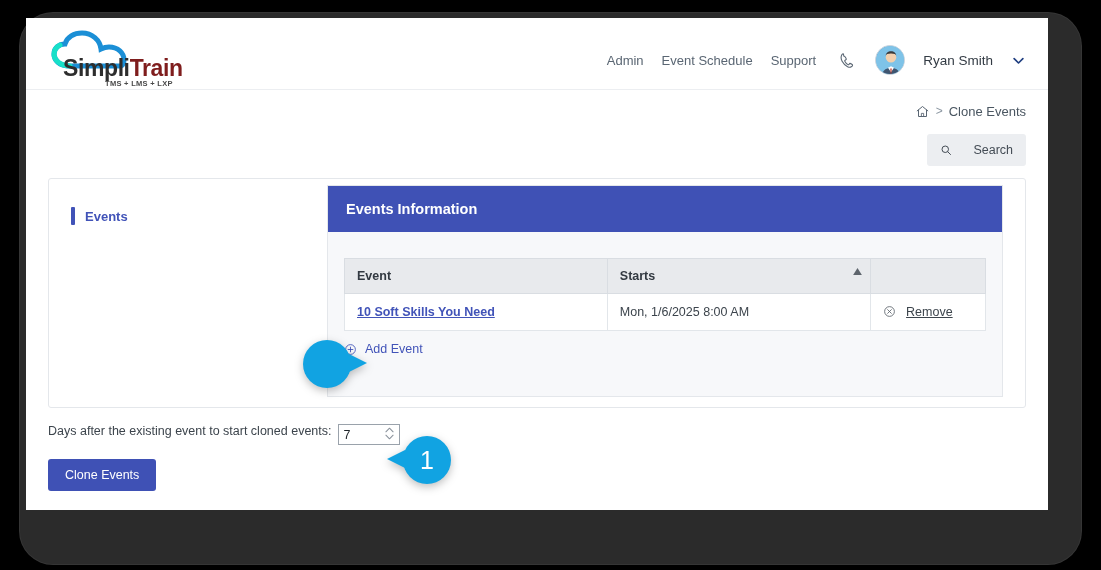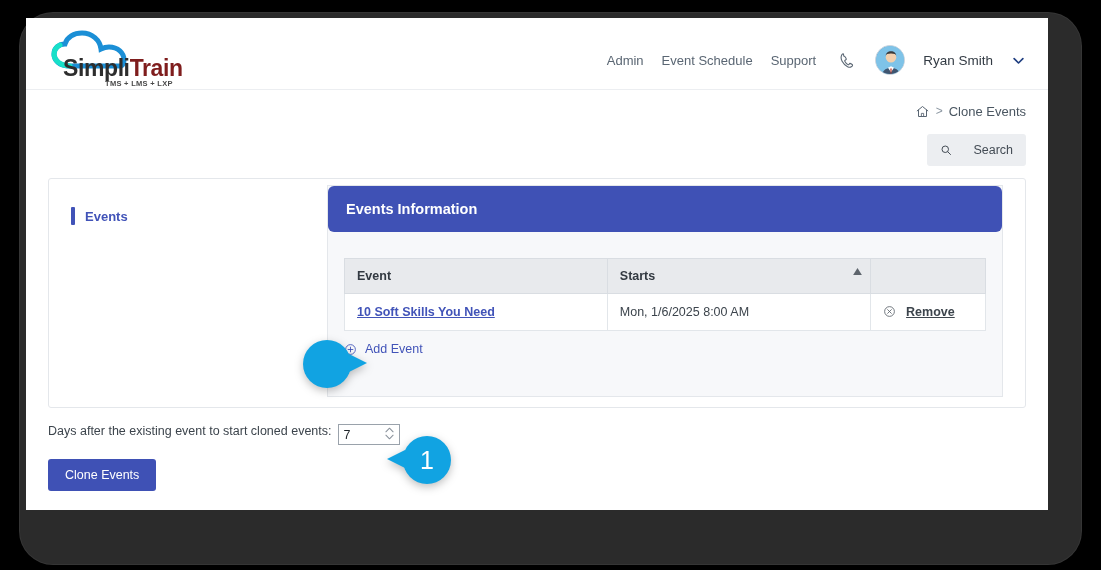"Events Information" .infohdr { border-radius: 6px -> none }
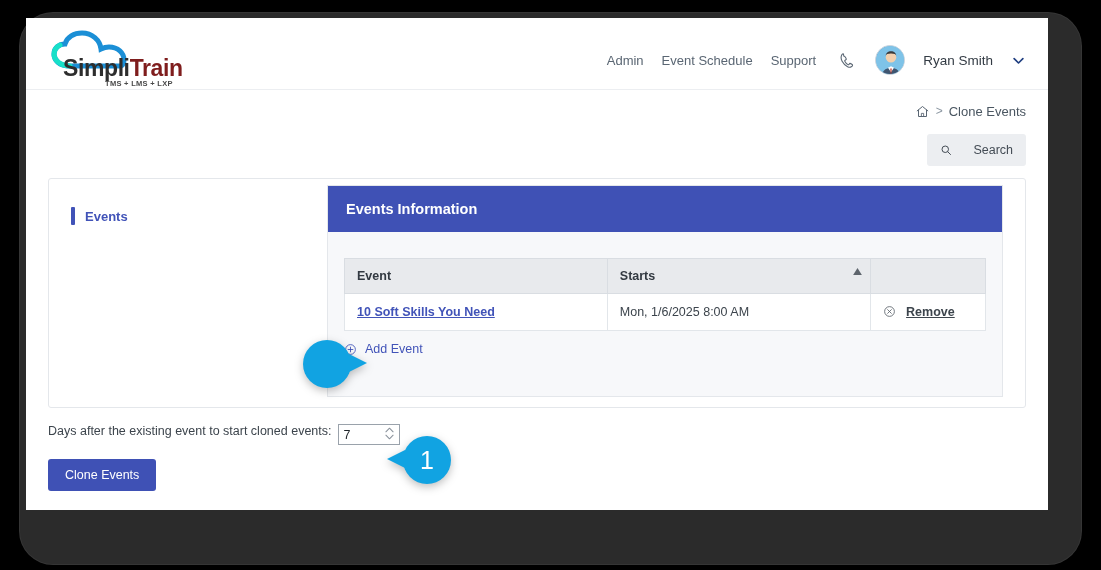"Remove" .removecell { font-weight: bold -> none }
